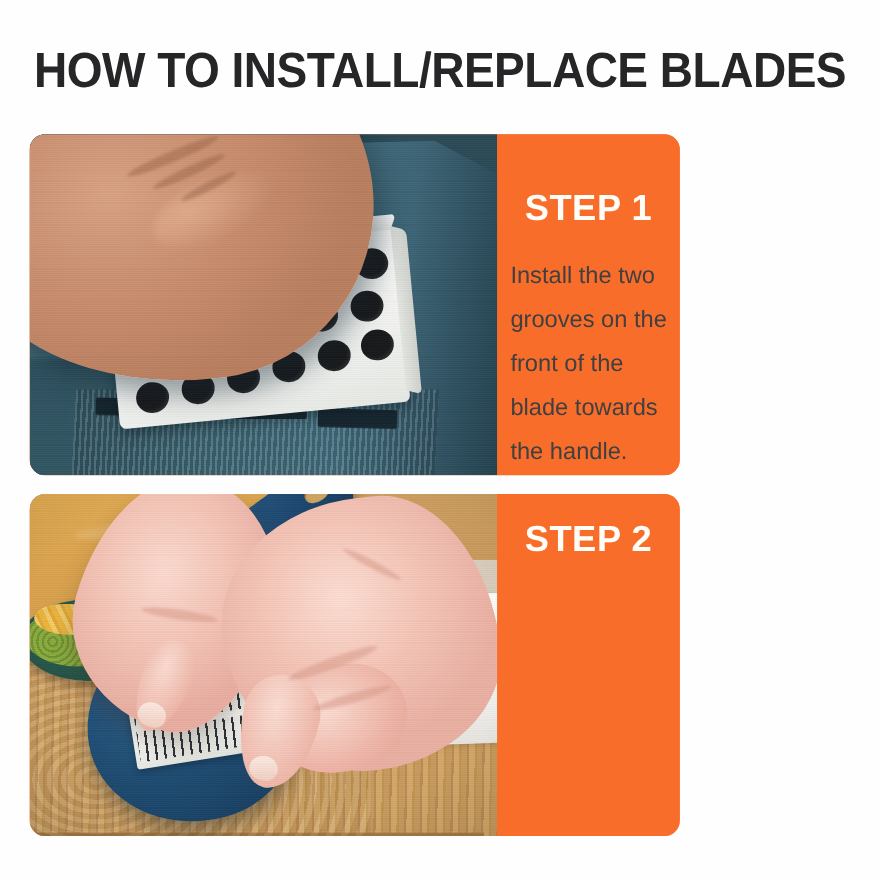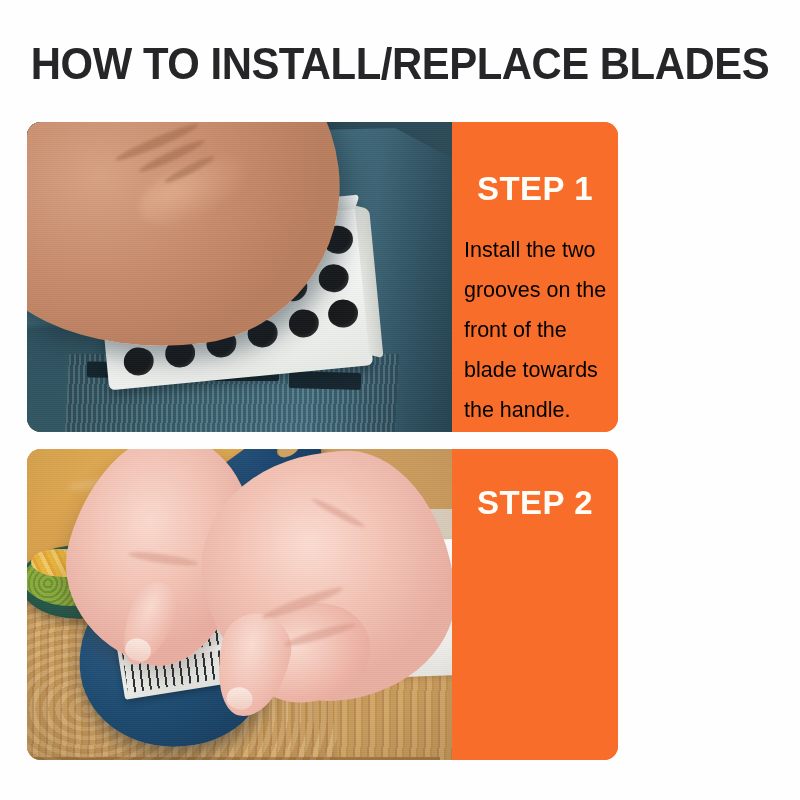"Install the two grooves on" .step-body { color: #000000 -> #404040 }
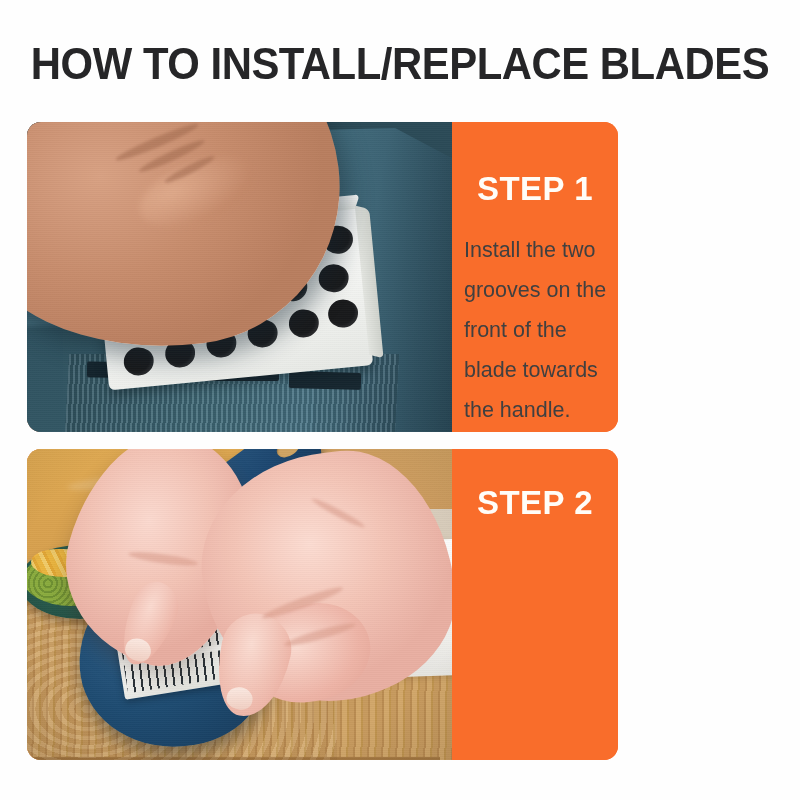"STEP 2" #card-2 .step-heading { top: 35px -> 22px }
